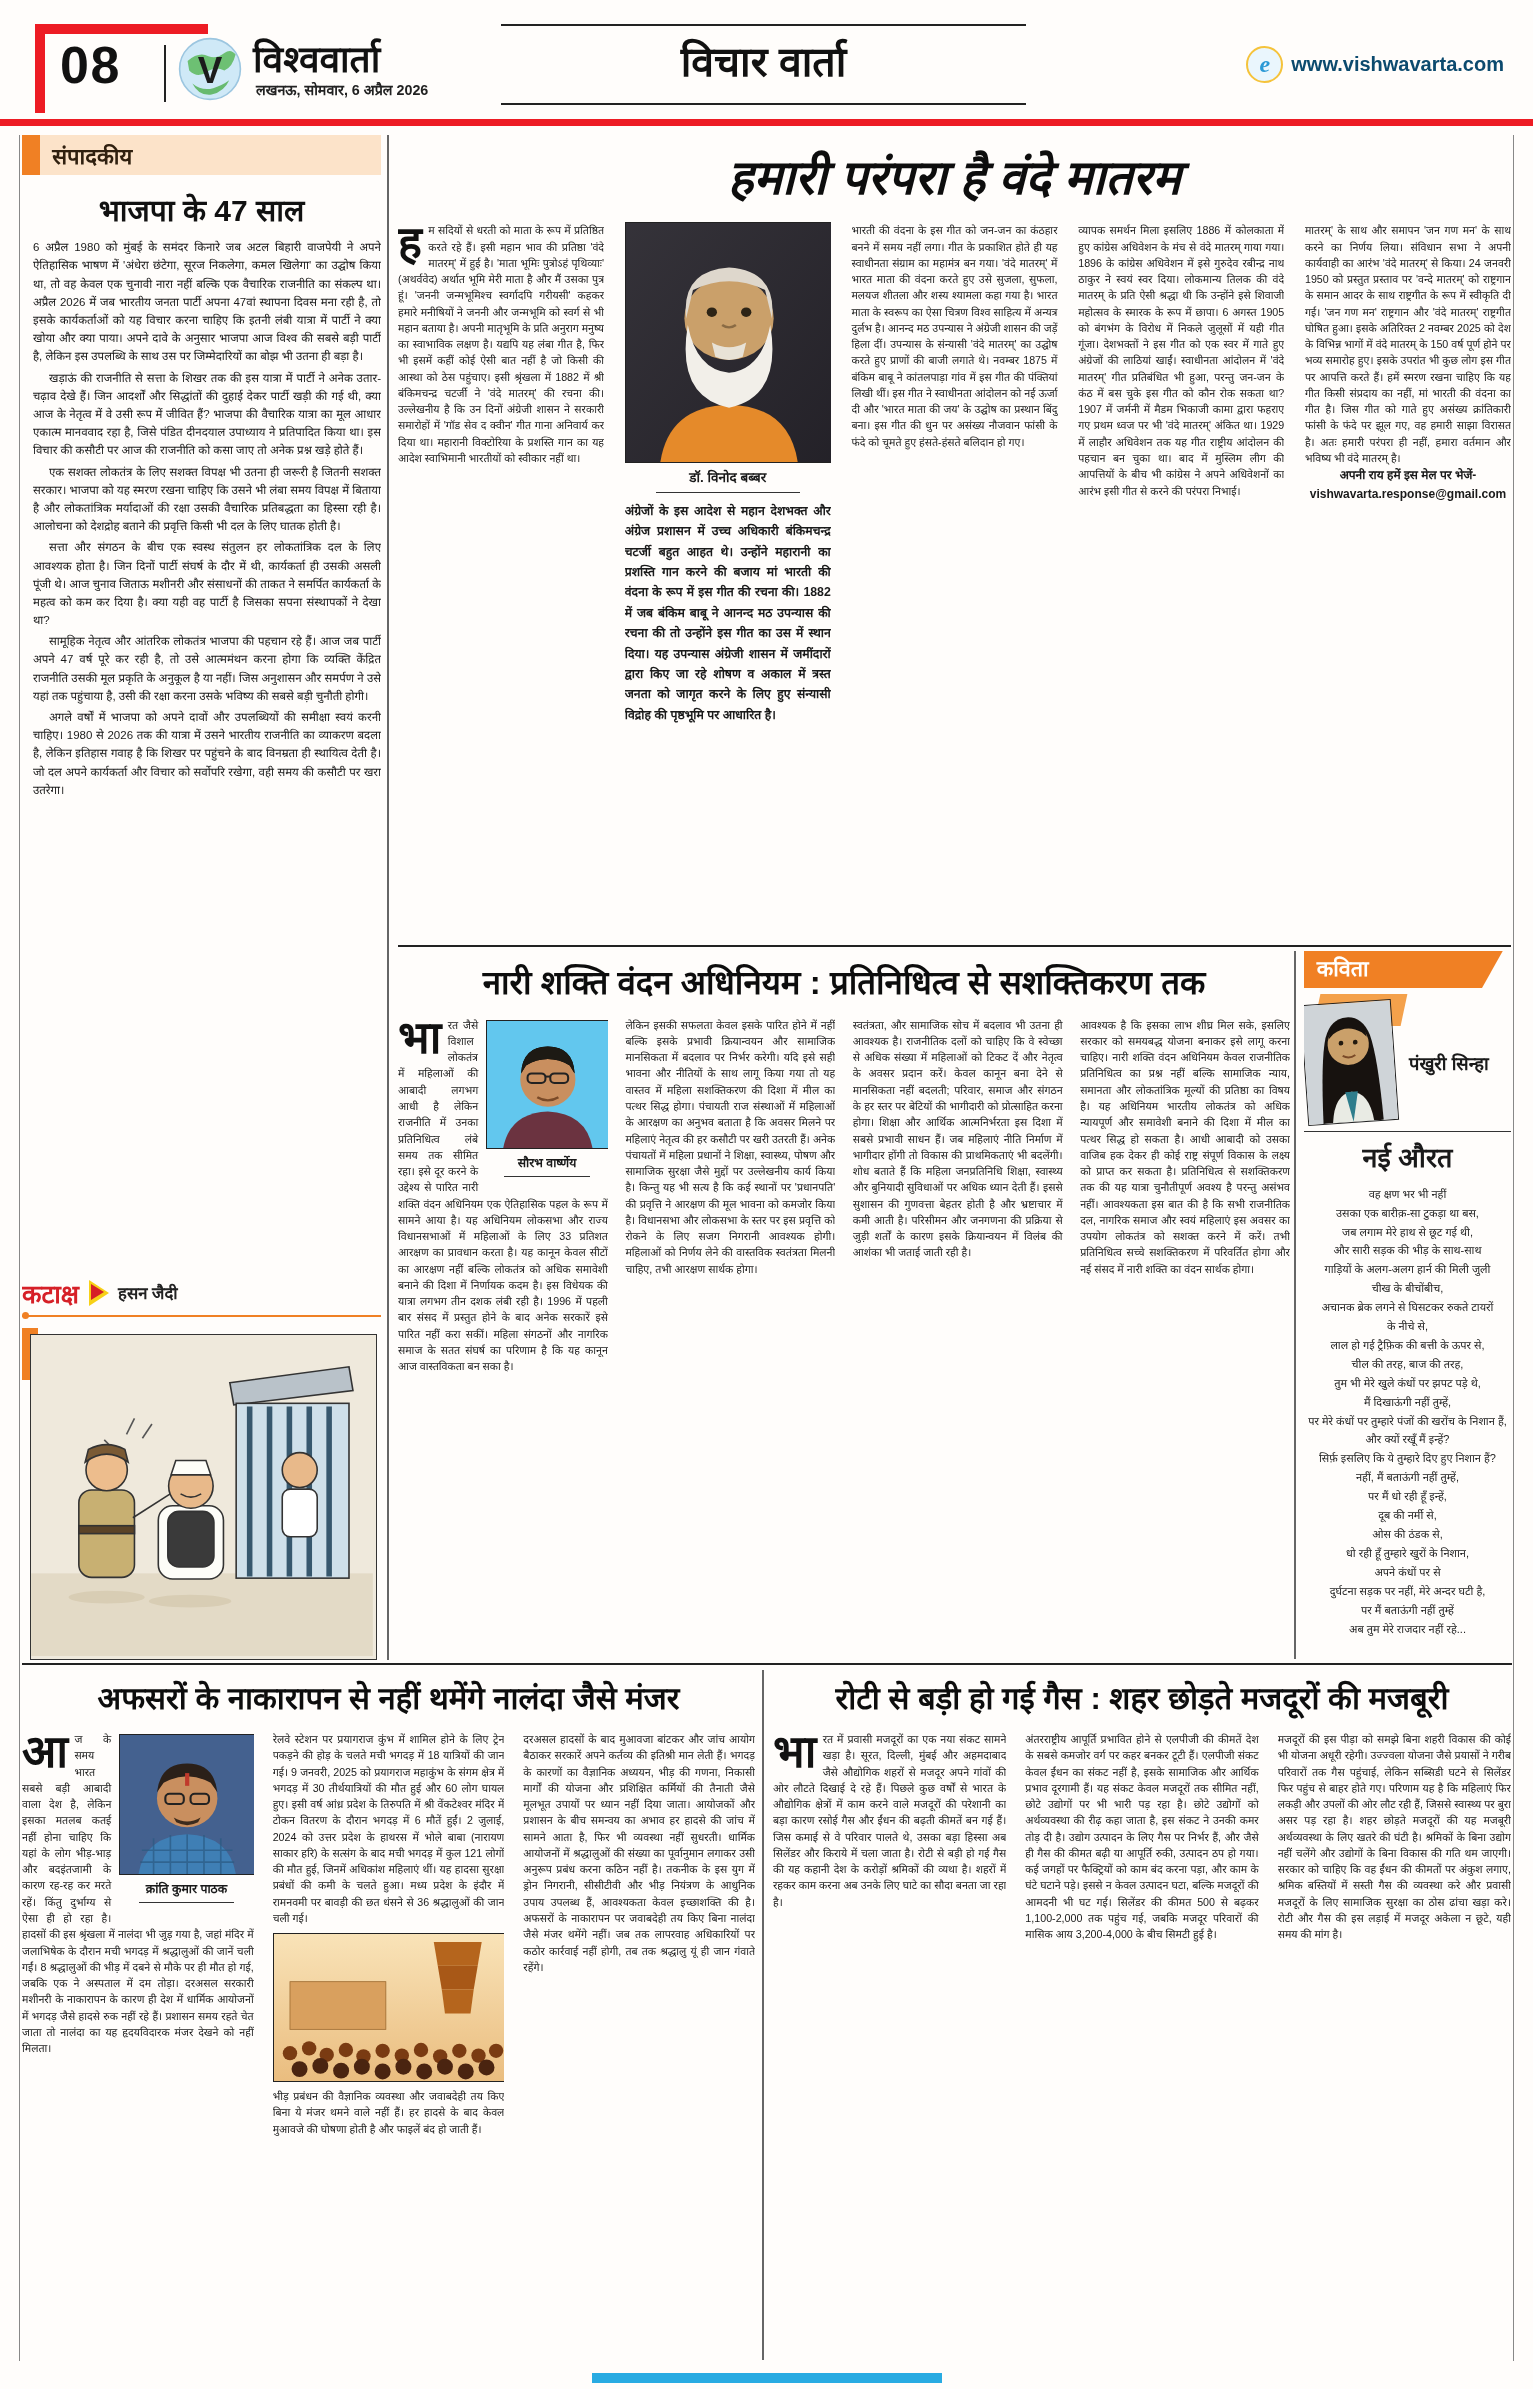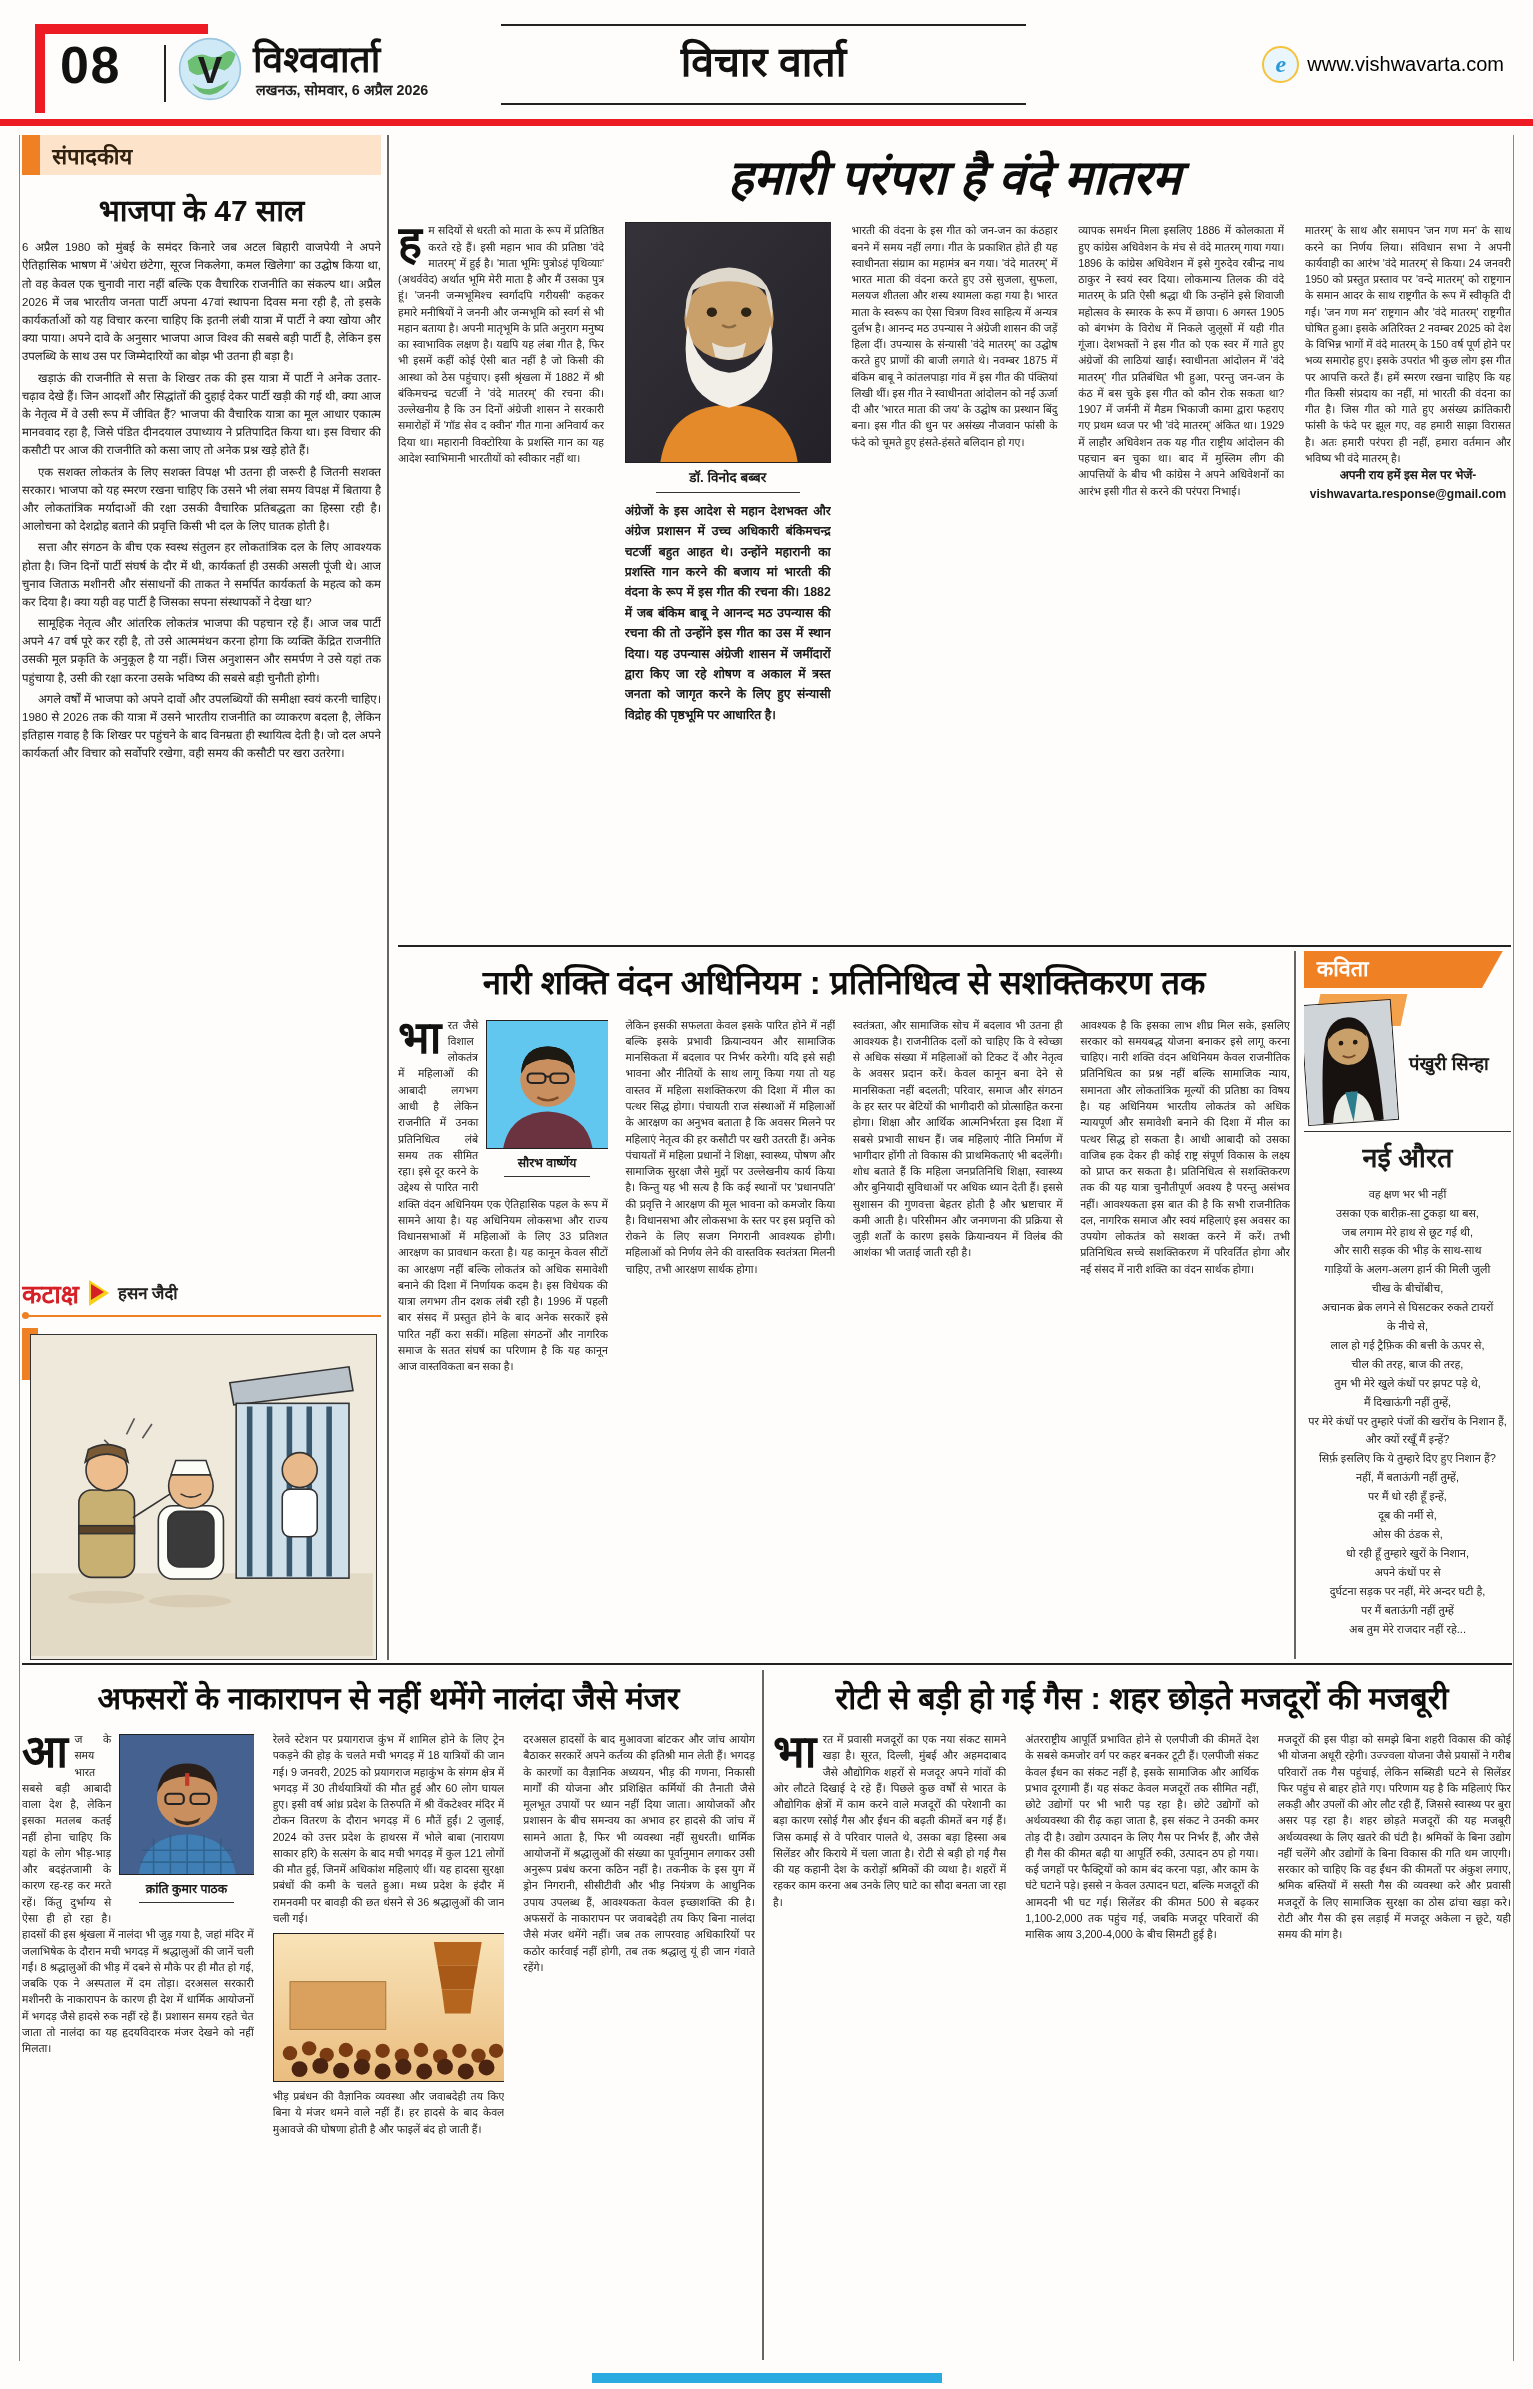"www.vishwavarta.com" .site-url { color: #000000 -> #0c4a6e; font-weight: 400 -> 700 }
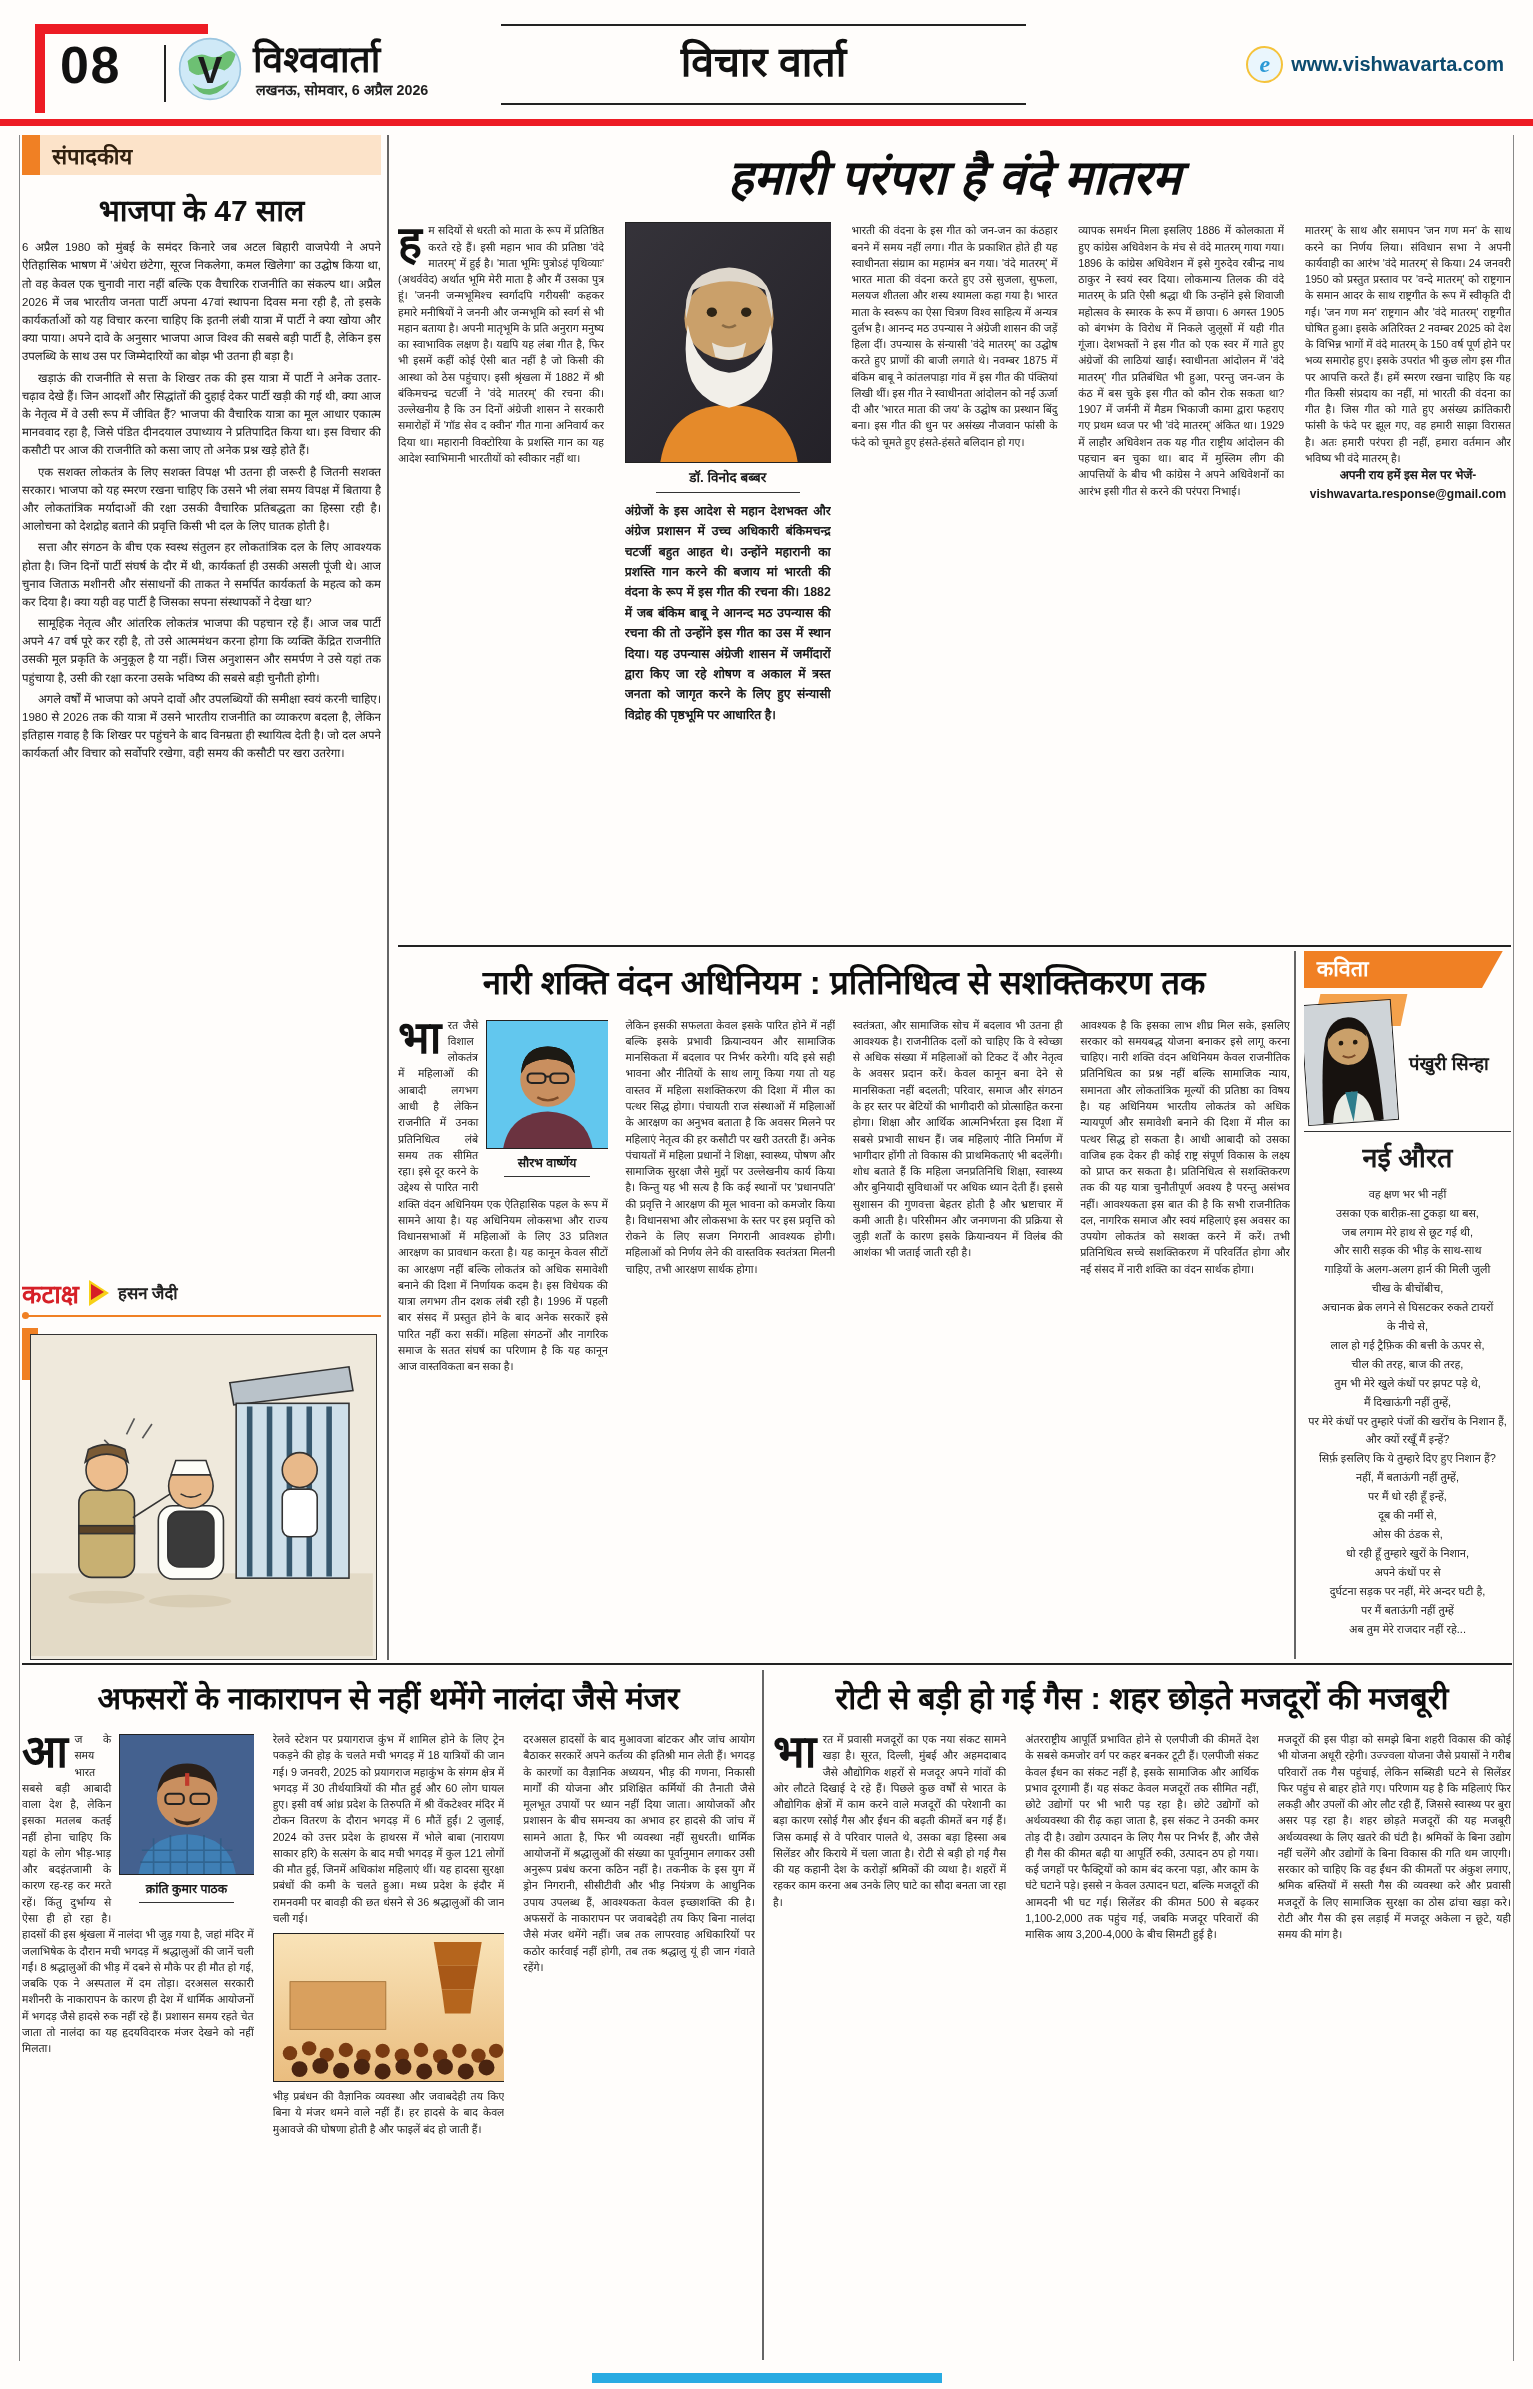"6 अप्रैल 1980 को मुंबई" .ed-body { margin-left: none -> 11px }
